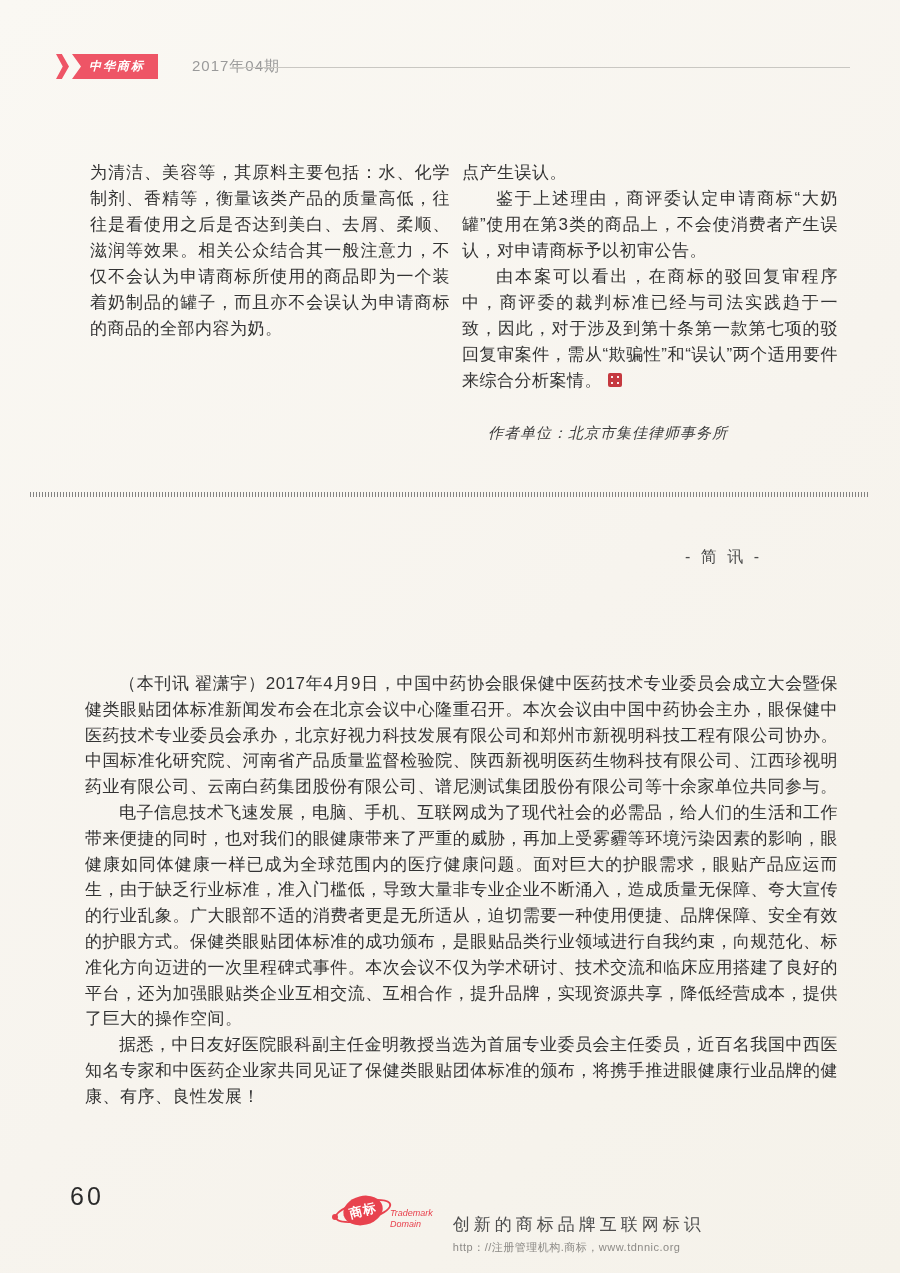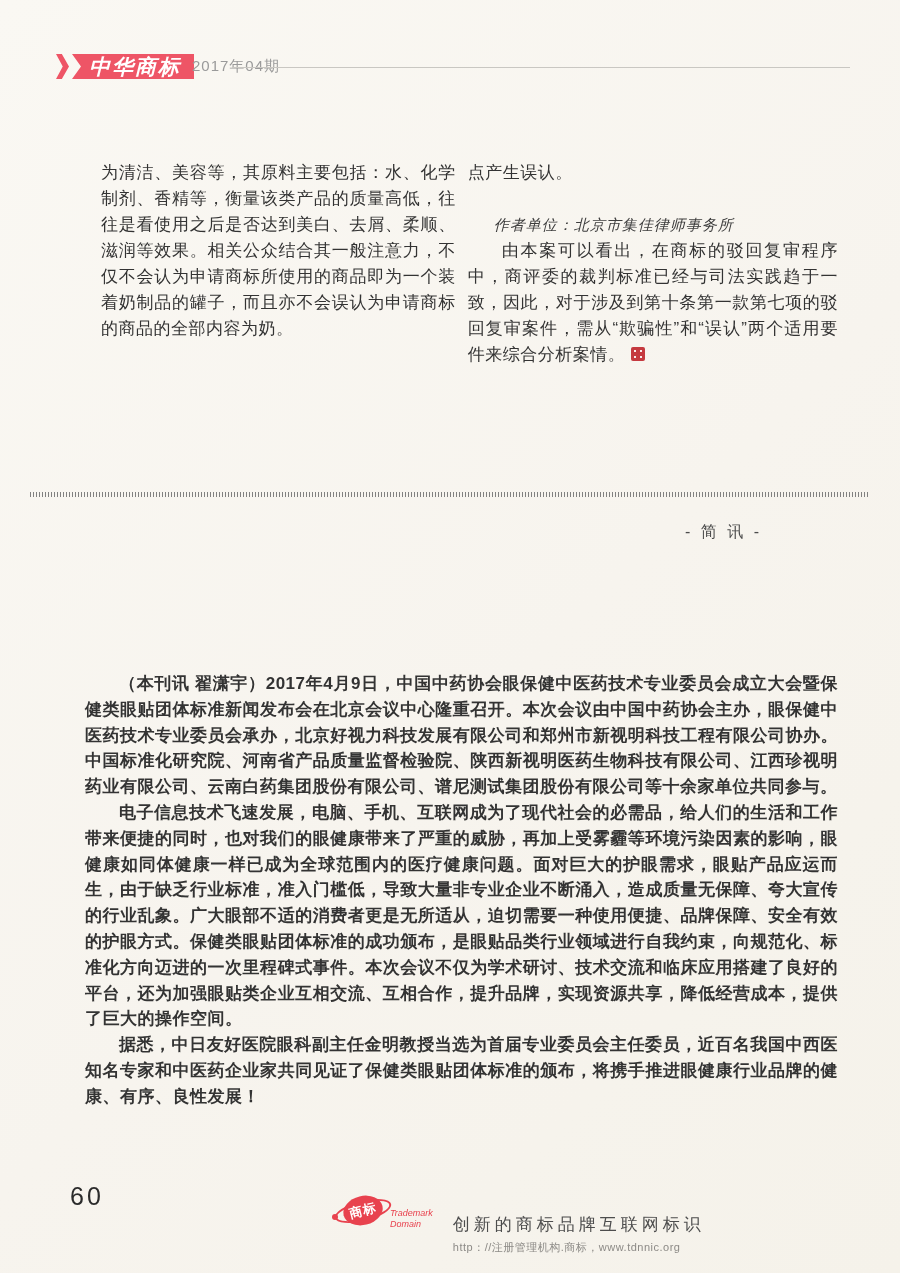"中华商标" .ribbon { font-size: 21px -> 12px }
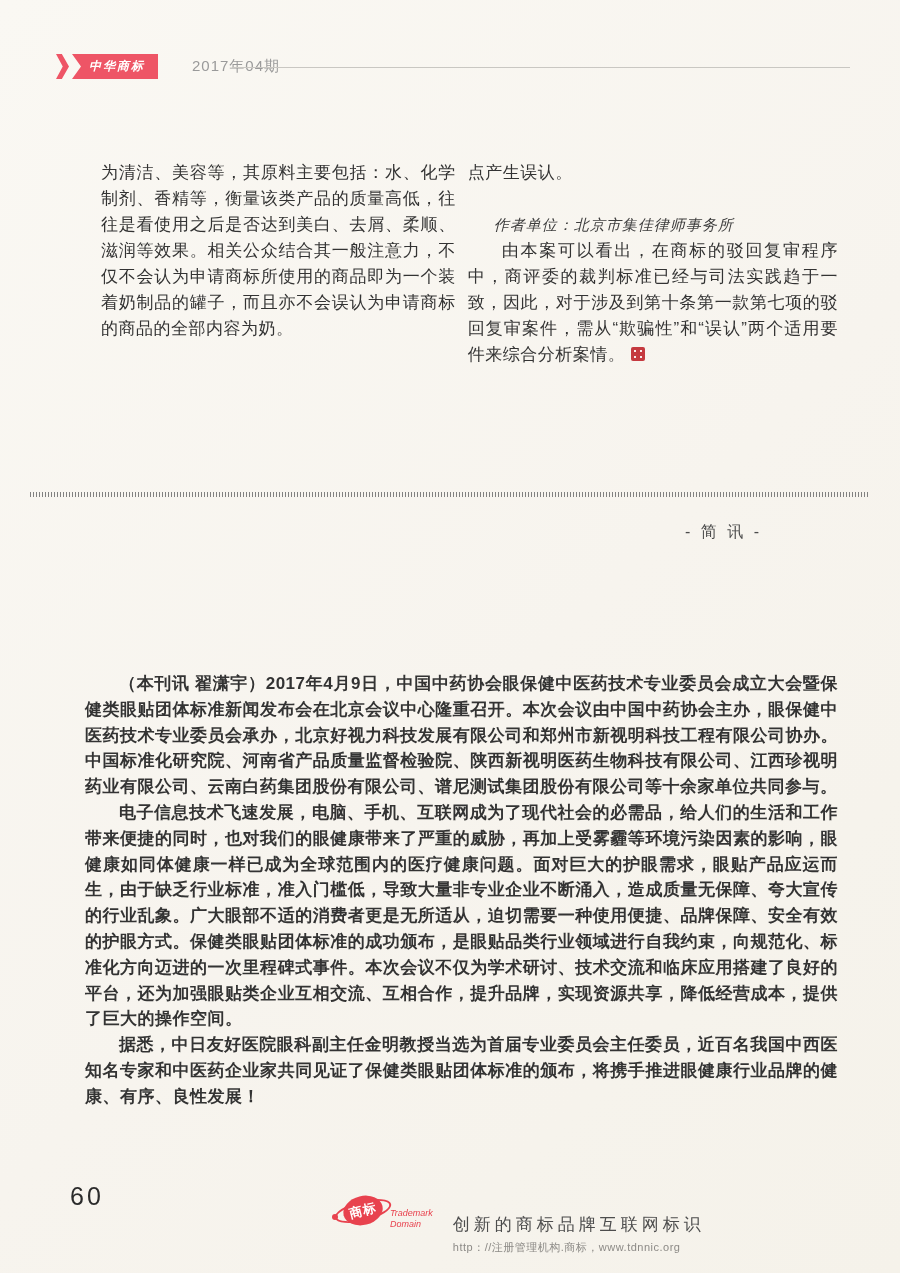"为清洁、美容等，其原料主要包括：水、化学制剂、香精等，衡量该类产品的质量高低，往" .col-left { margin-left: 11px -> none }
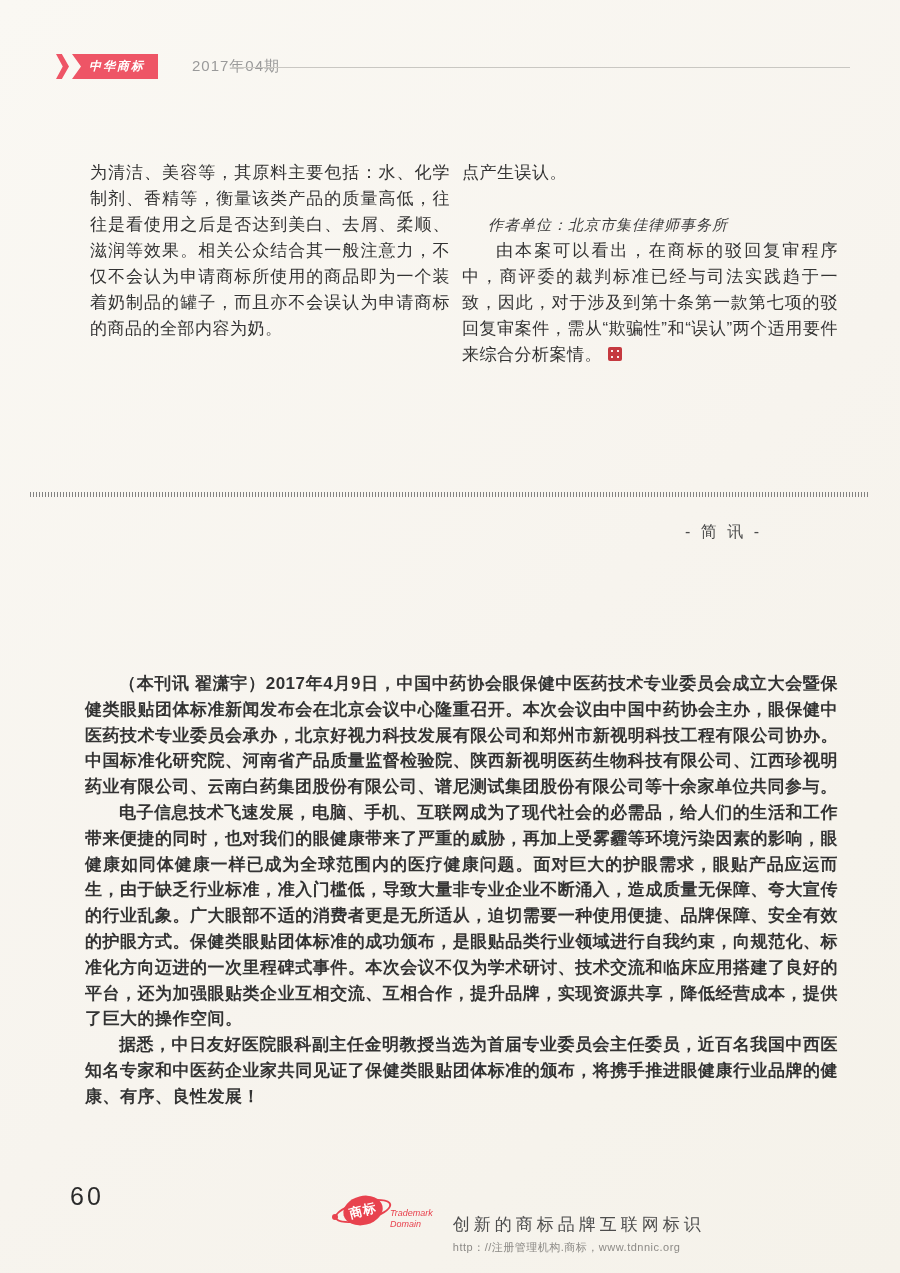"鉴于上述理由，商评委认定申请商标“大奶罐”使用在第3类的商品上，不会使消费者产生" p.para { html: none -> <p>鉴于上述理由，商评委认定申请商标“大奶罐”使用在第3类的商品上，不会使消费者产生误认，对申请商标予以初审公告。</p> }
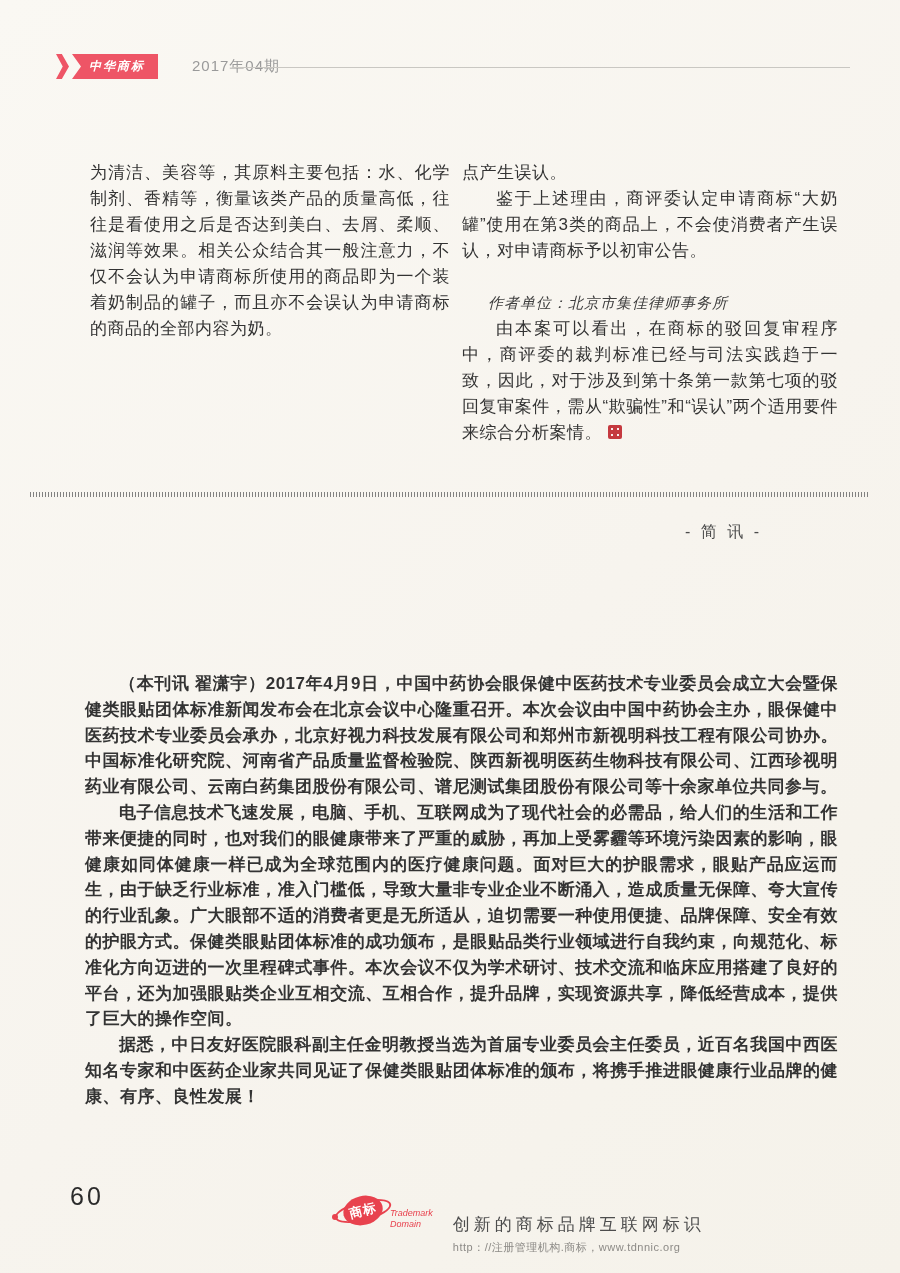"作者单位：北京市集佳律师事务所" p.para { order: before "由本案可以看出，在商标的驳回复审程序中，商评委的裁判标准已经与司法实践趋于一致，" -> after "由本案可以看出，在商标的驳回复审程序中，商评委的裁判标准已经与司法实践趋于一致，" }
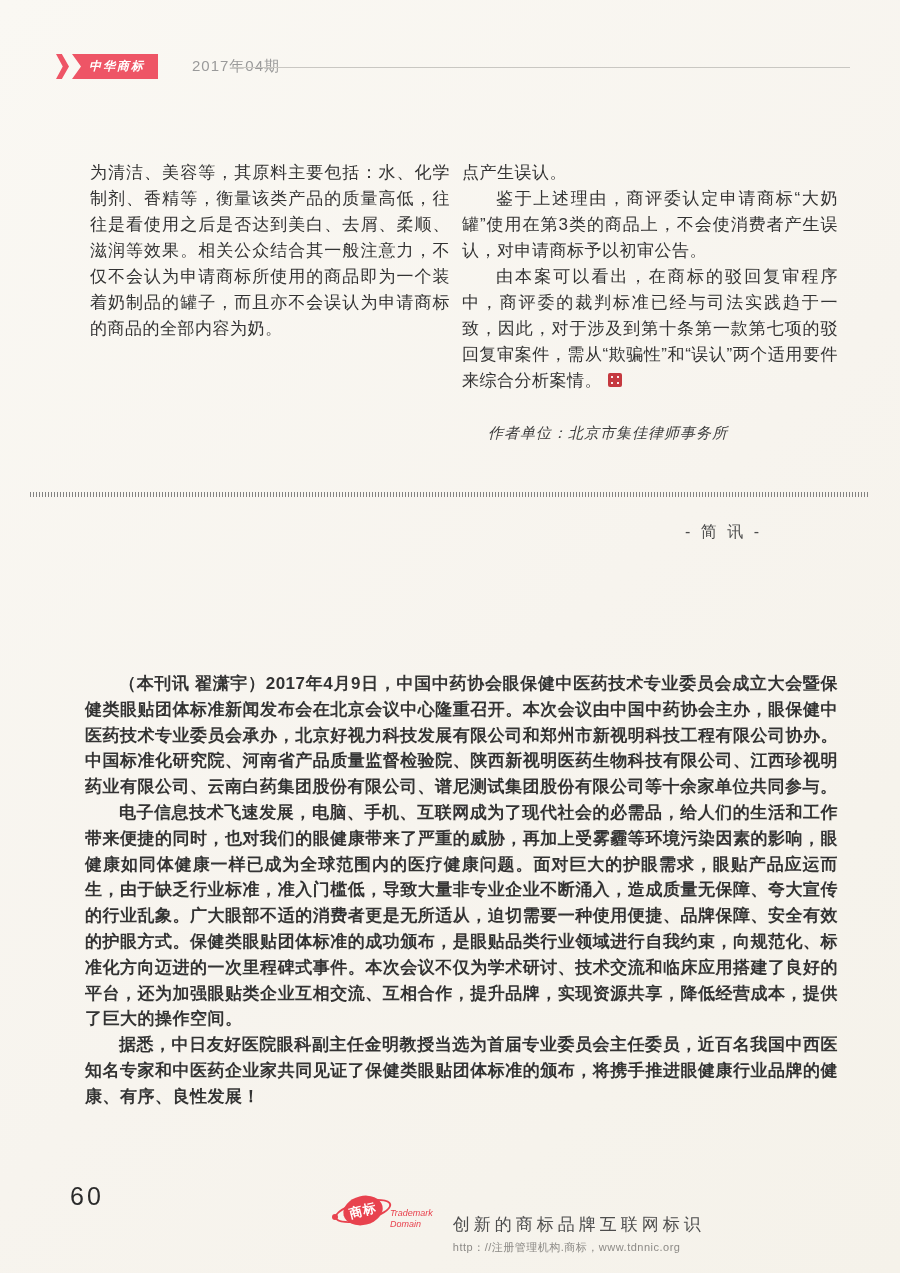"- 简 讯 -" .section-label { top: 522px -> 547px }
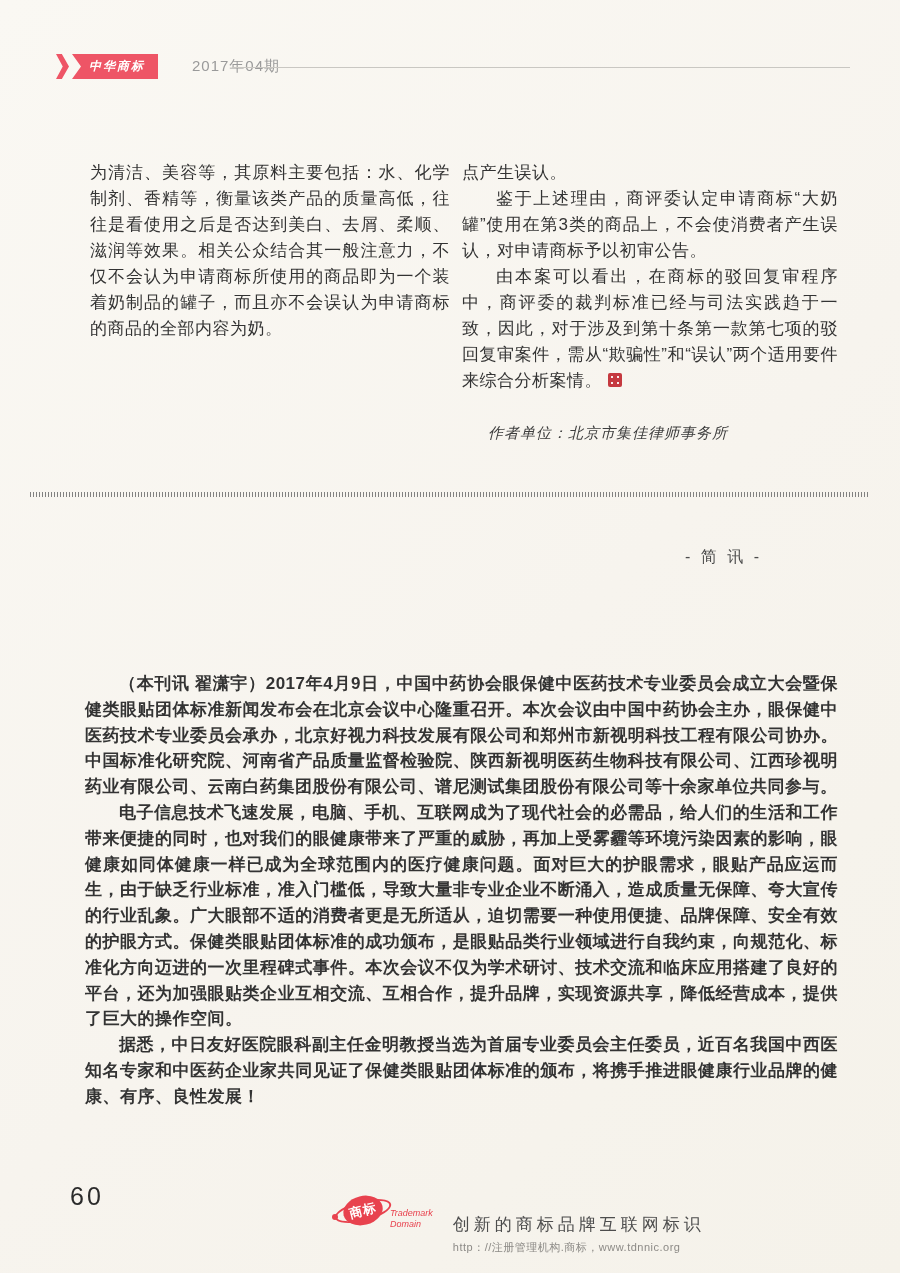"（本刊讯" .news-body p { font-weight: bold -> none }
